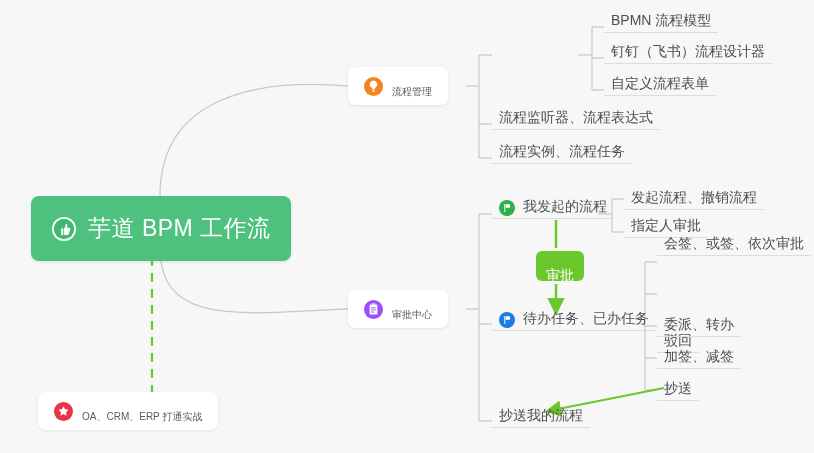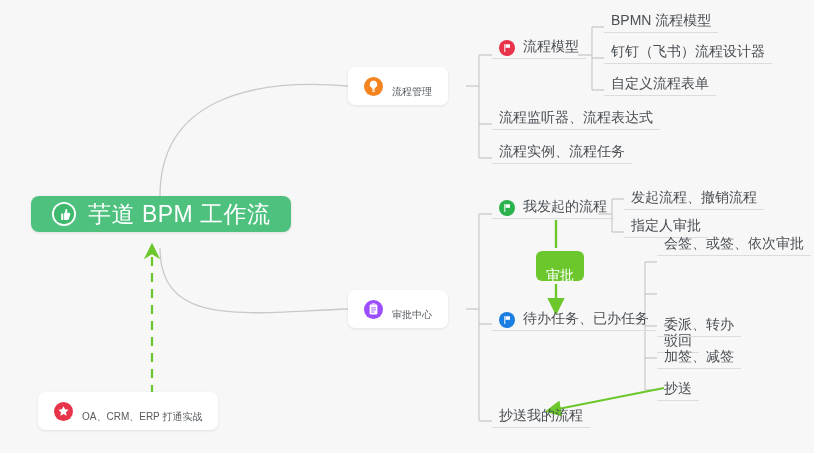"流程模型" div.node { html: <div> <span> <svg> <circle></circle> <path></path> <path></path> </svg> </span> <span>流程模型</span> </div> -> none }
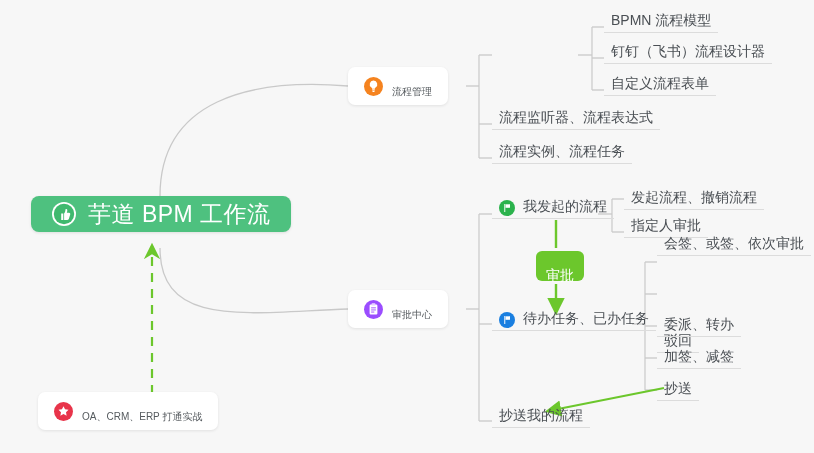"芋道 BPM 工作流" .root { height: 36px -> 65px }
